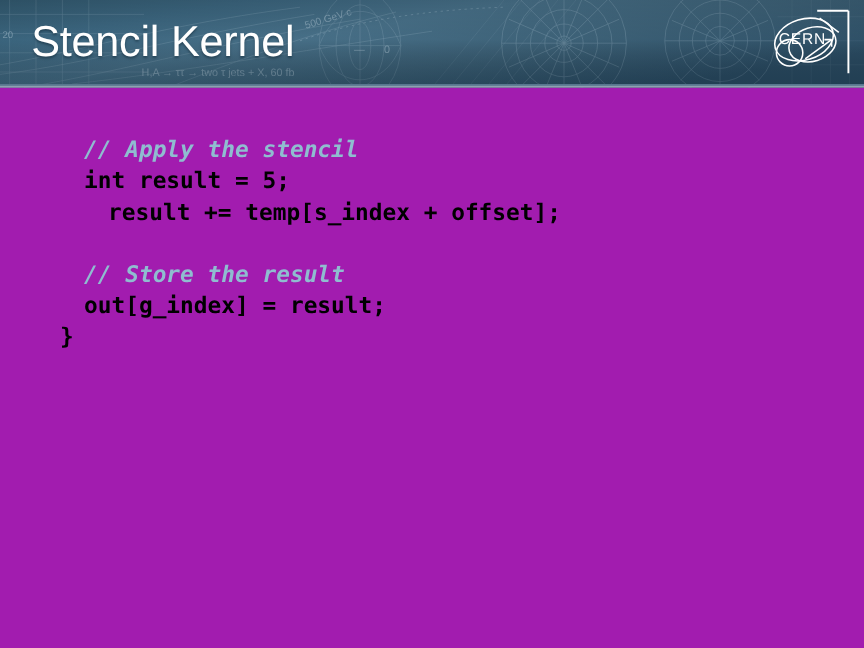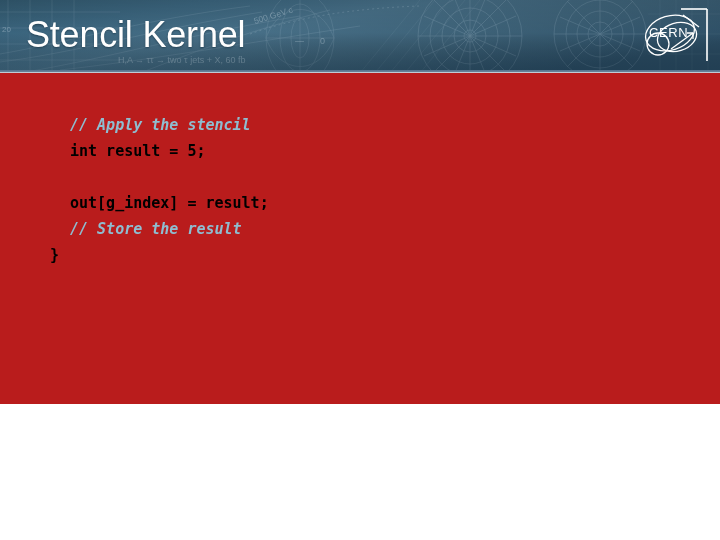"Stencil Kernel" .slide { background: #b91c1c -> #a21caf; height: 404px -> 540px }
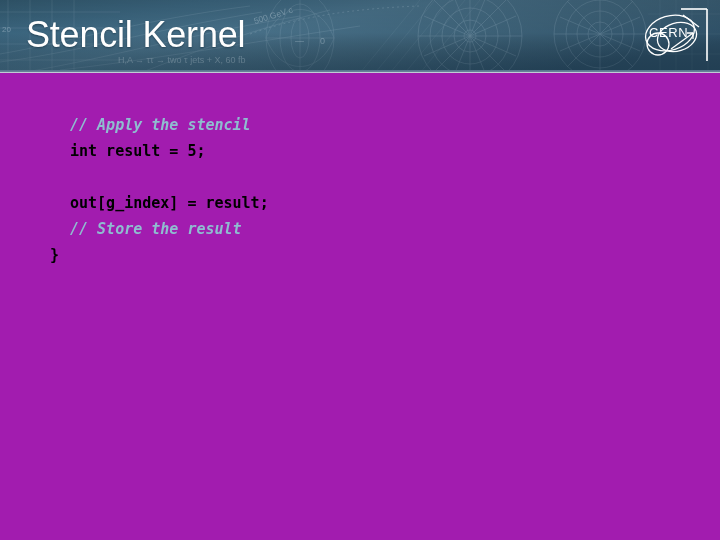"// Apply the stencil" .code-line { font-size: 15px -> 19px }
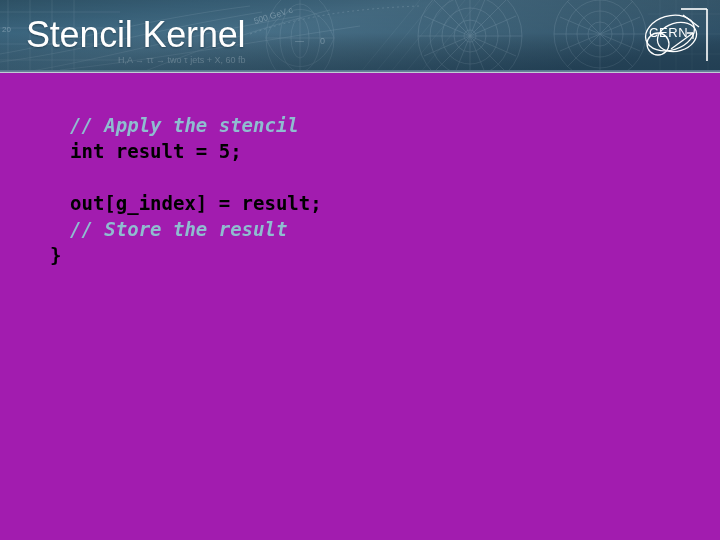"result += temp[s_index + offset];" div.code-line { html: none -> <div>result += temp[s_index + offset];</div> }
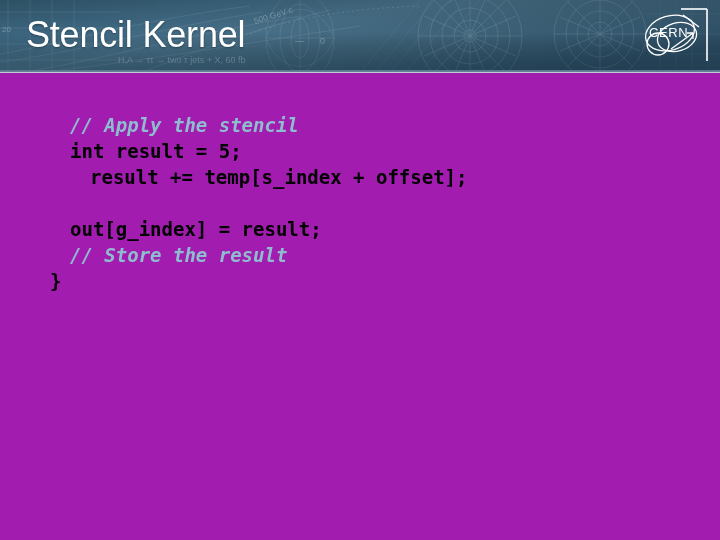"out[g_index] = result;" div.code-line { order: before "// Store the result" -> after "// Store the result" }
